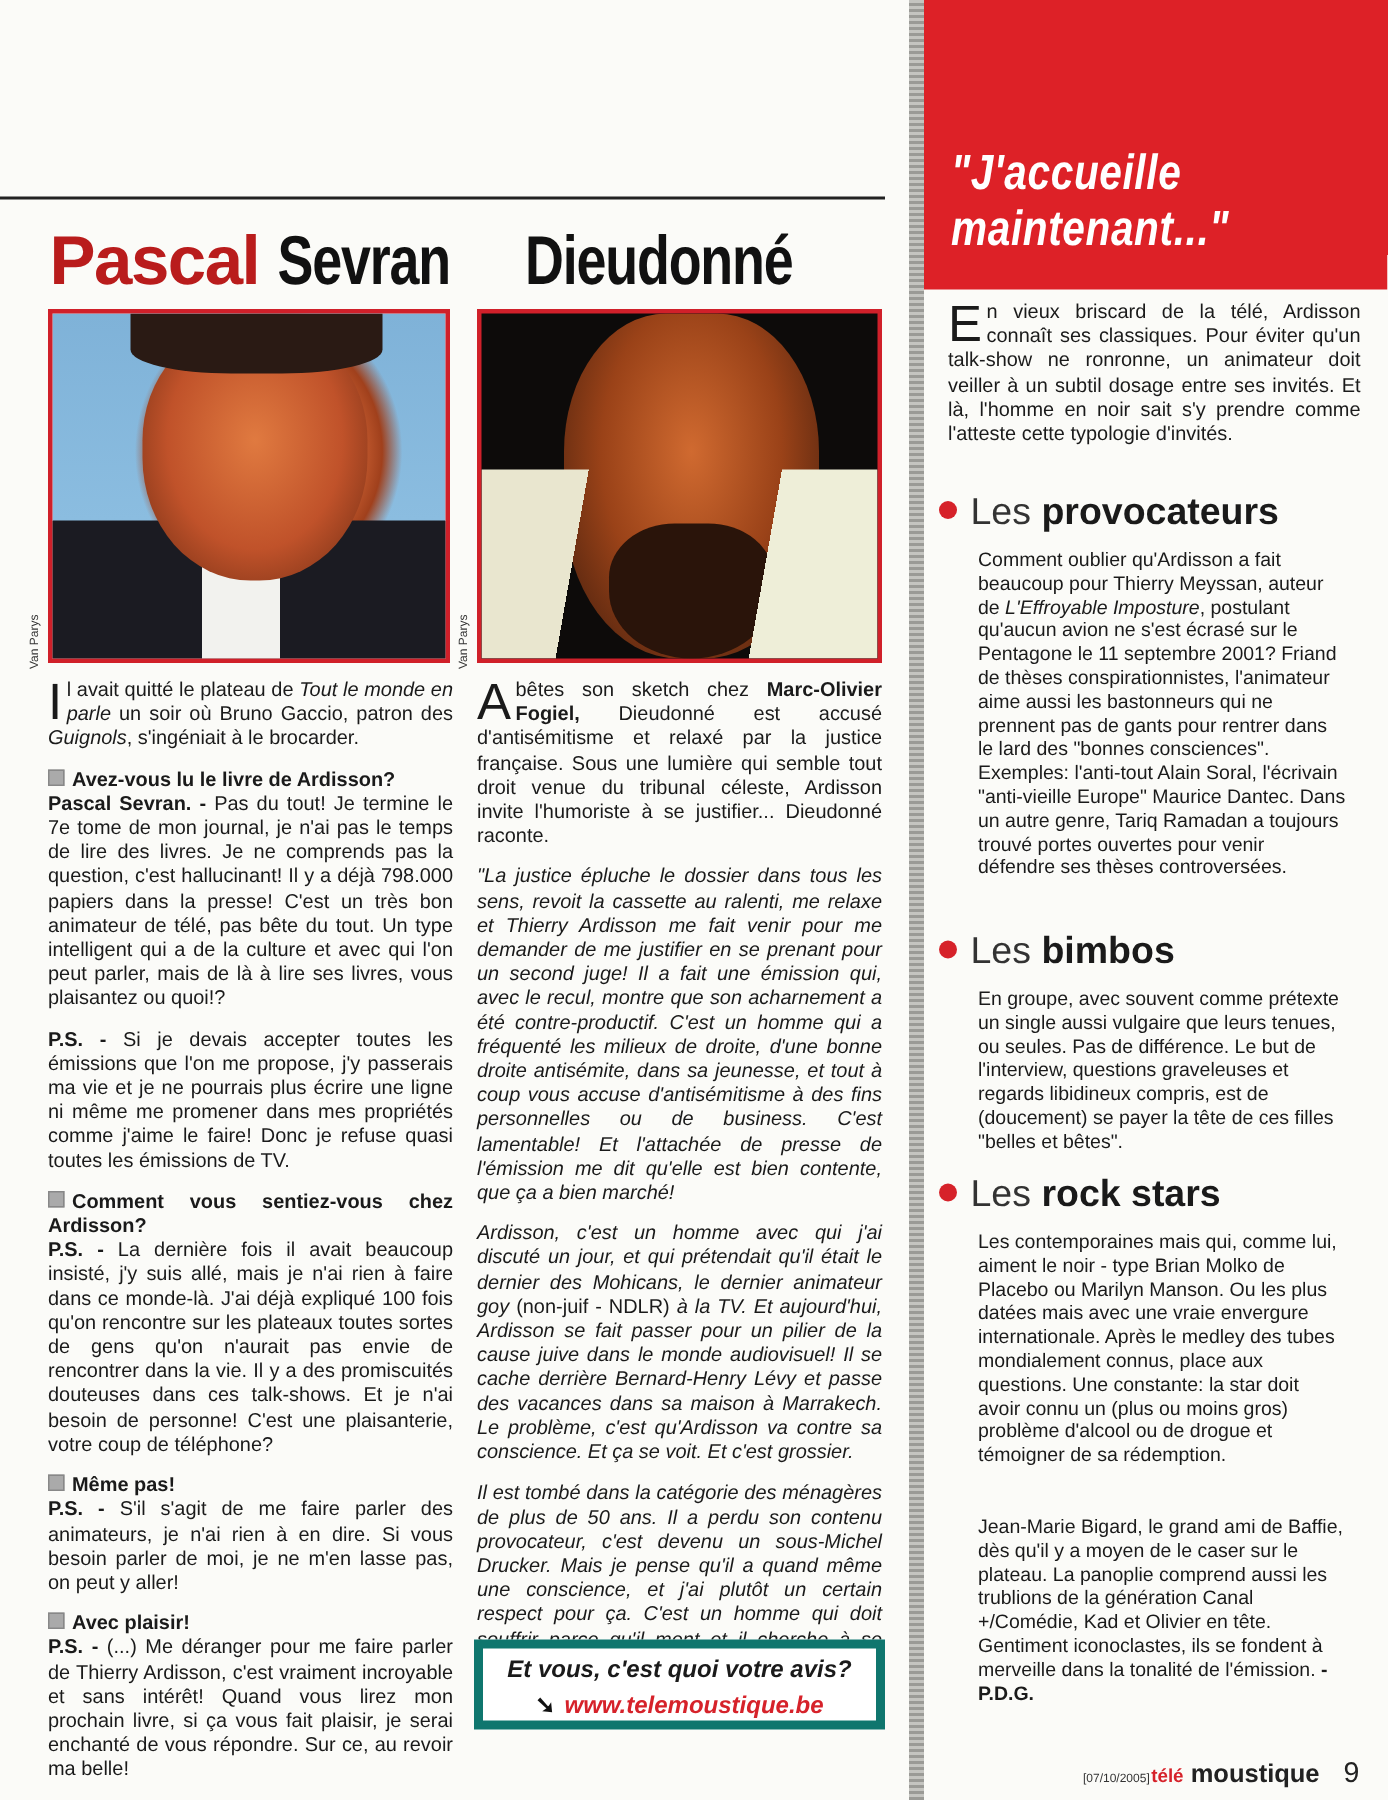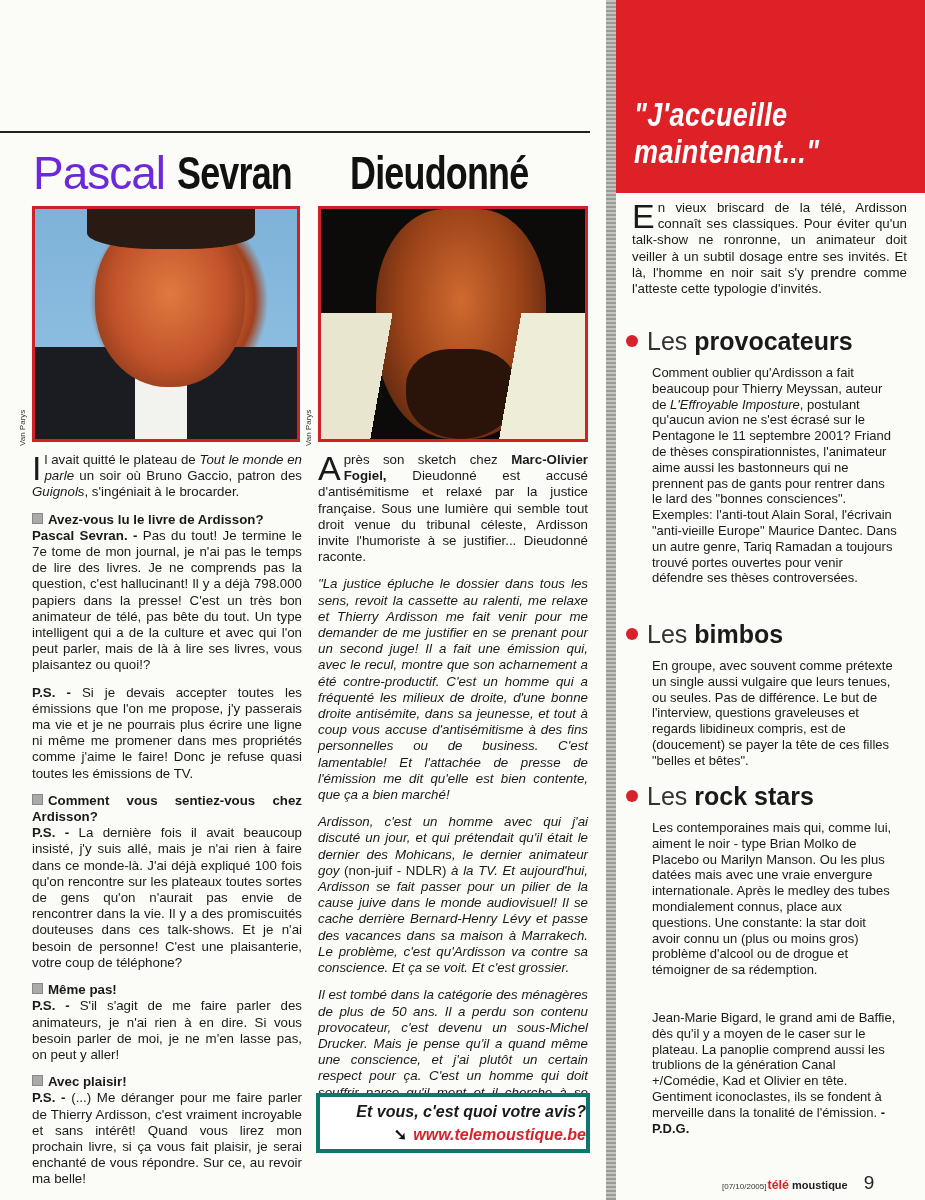"Pascal" .name .light { color: #6d28d9 -> #b91c1c; font-weight: normal -> bold }
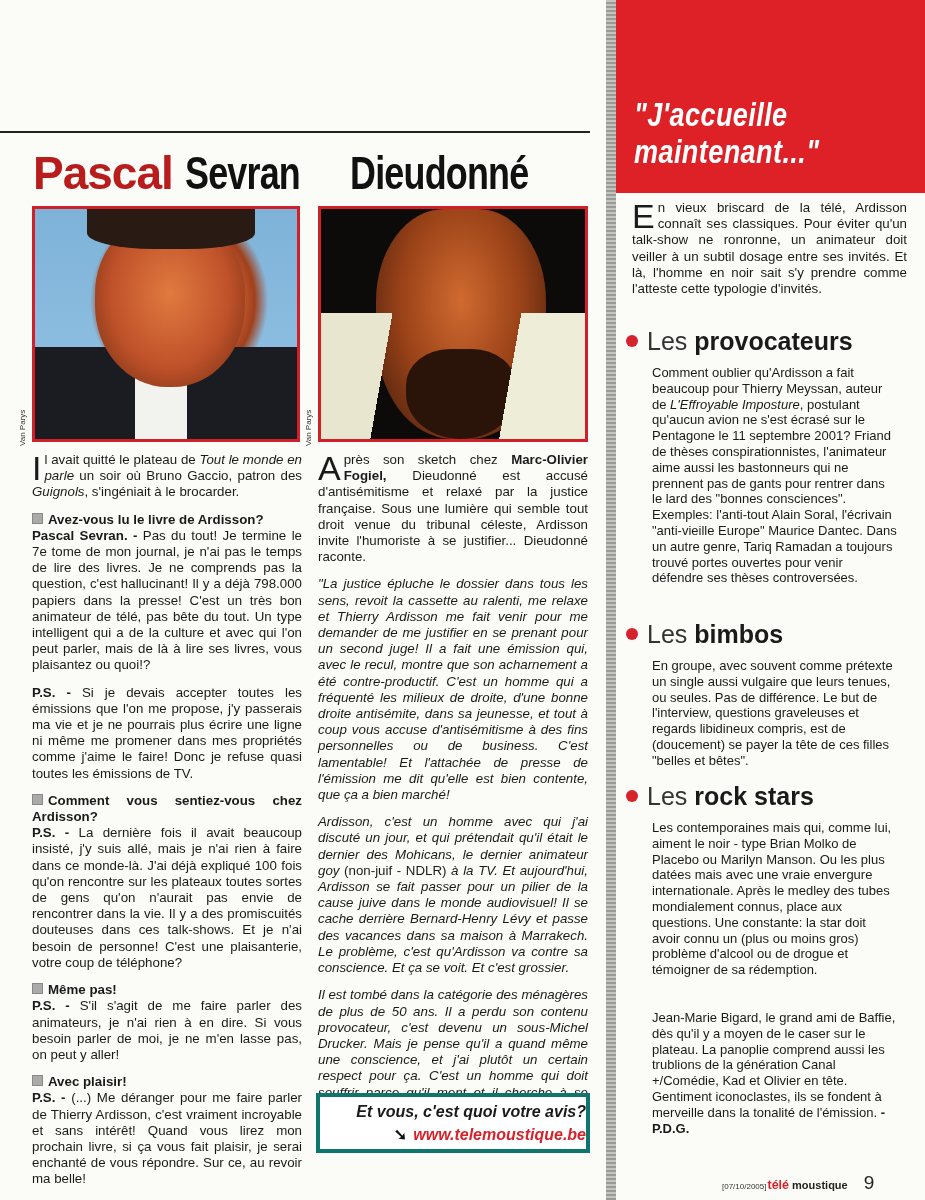"près son sketch chez" span { text: près -> bêtes }
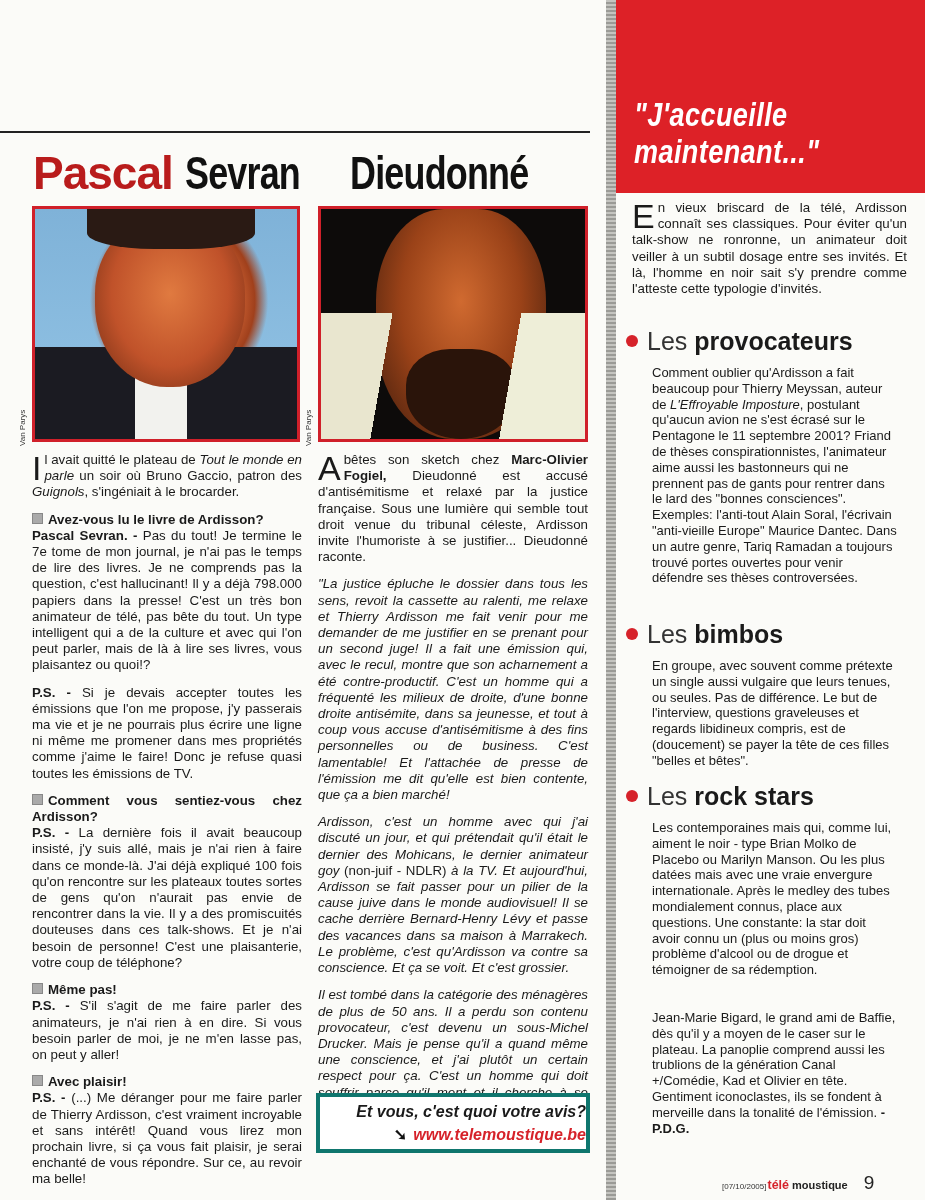"Et vous, c'est quoi votre" .cta { border: 4px solid #0f766e -> 6px solid #0f766e; text-align: right -> center }
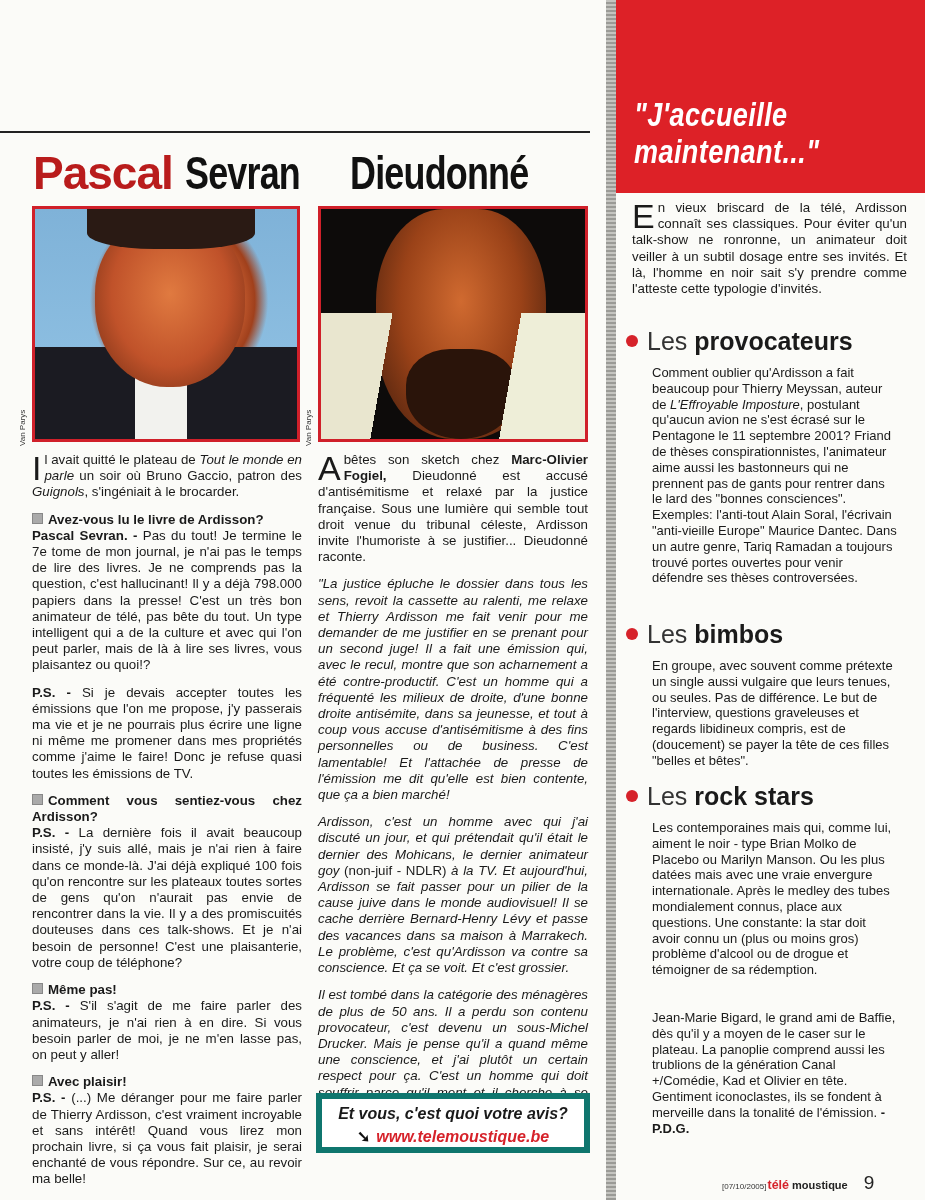"moustique" .footer .mag { font-size: 11px -> 17px }
